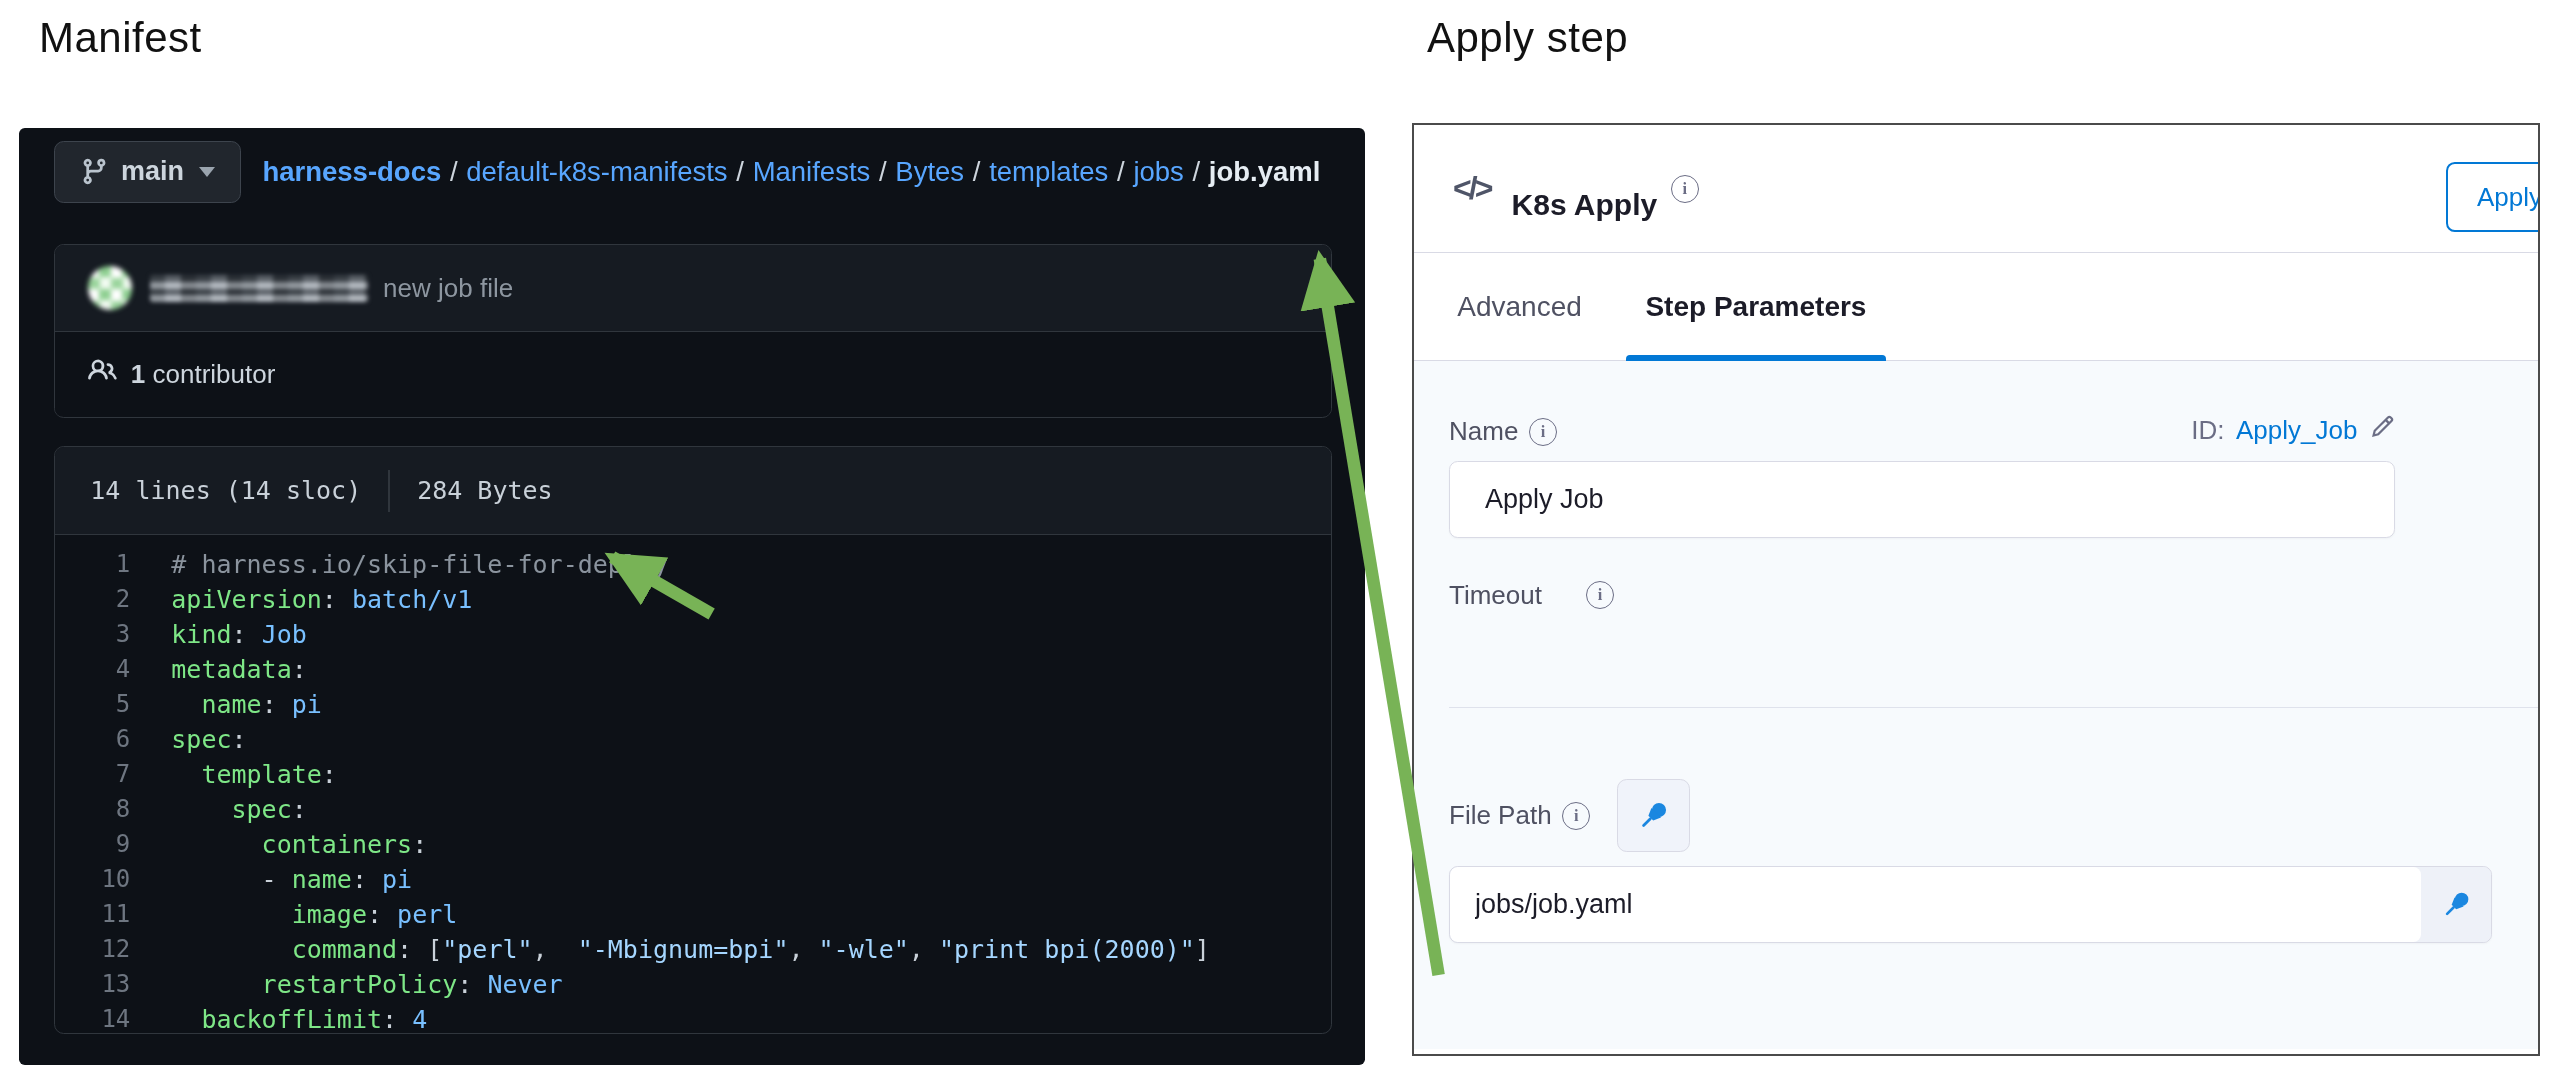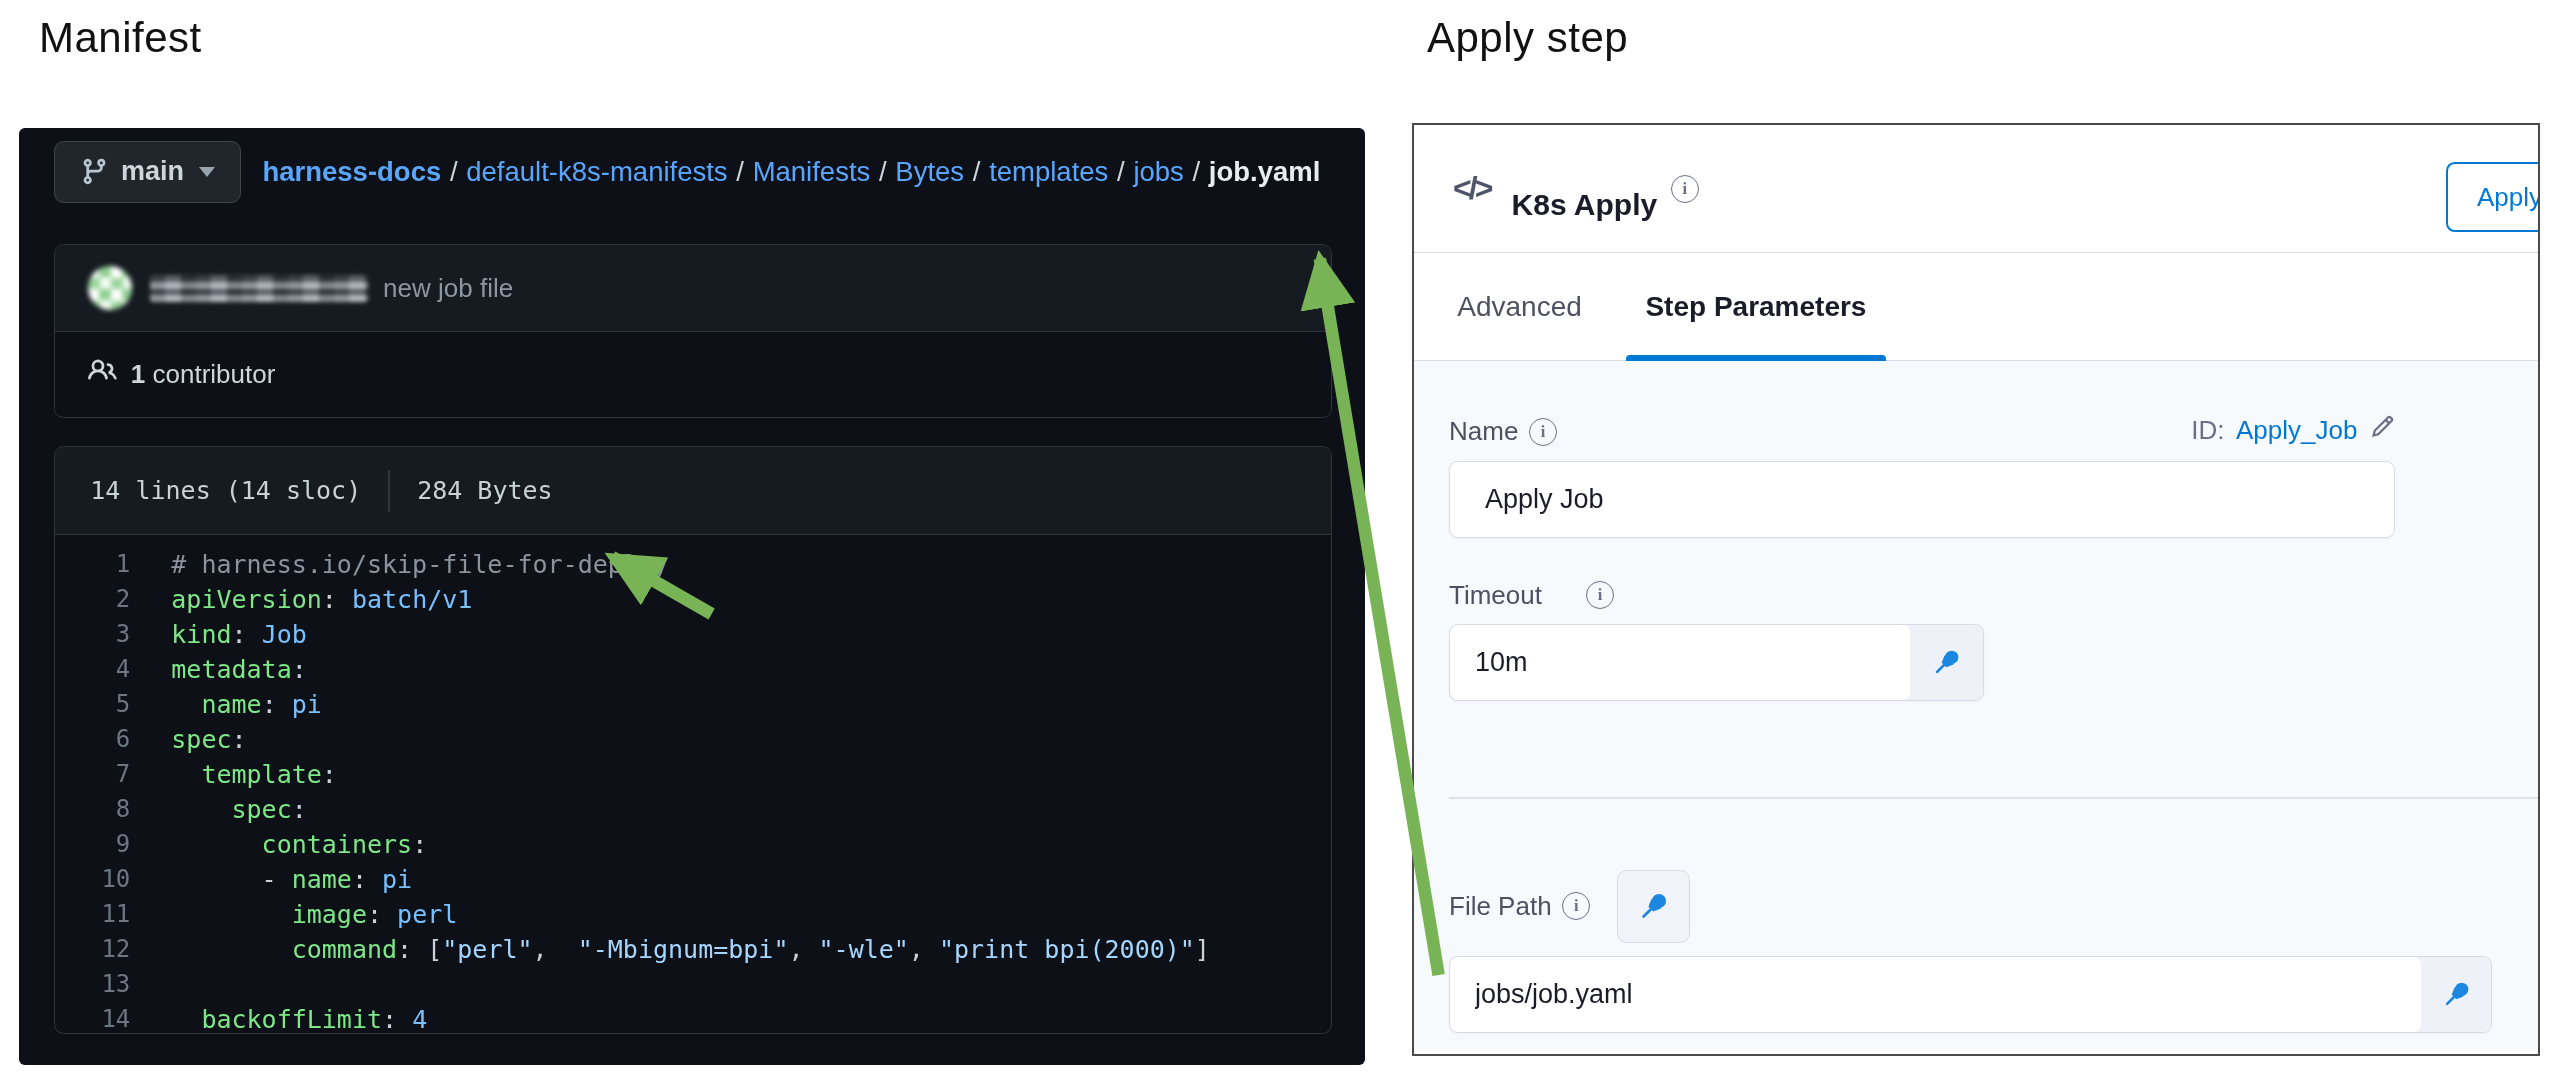"10m" div.pin-input { html: <div> <input> <span> <svg> <g> <circle></circle> <path></path> <rect></rect> </g> </svg> </span> </div> -> none }
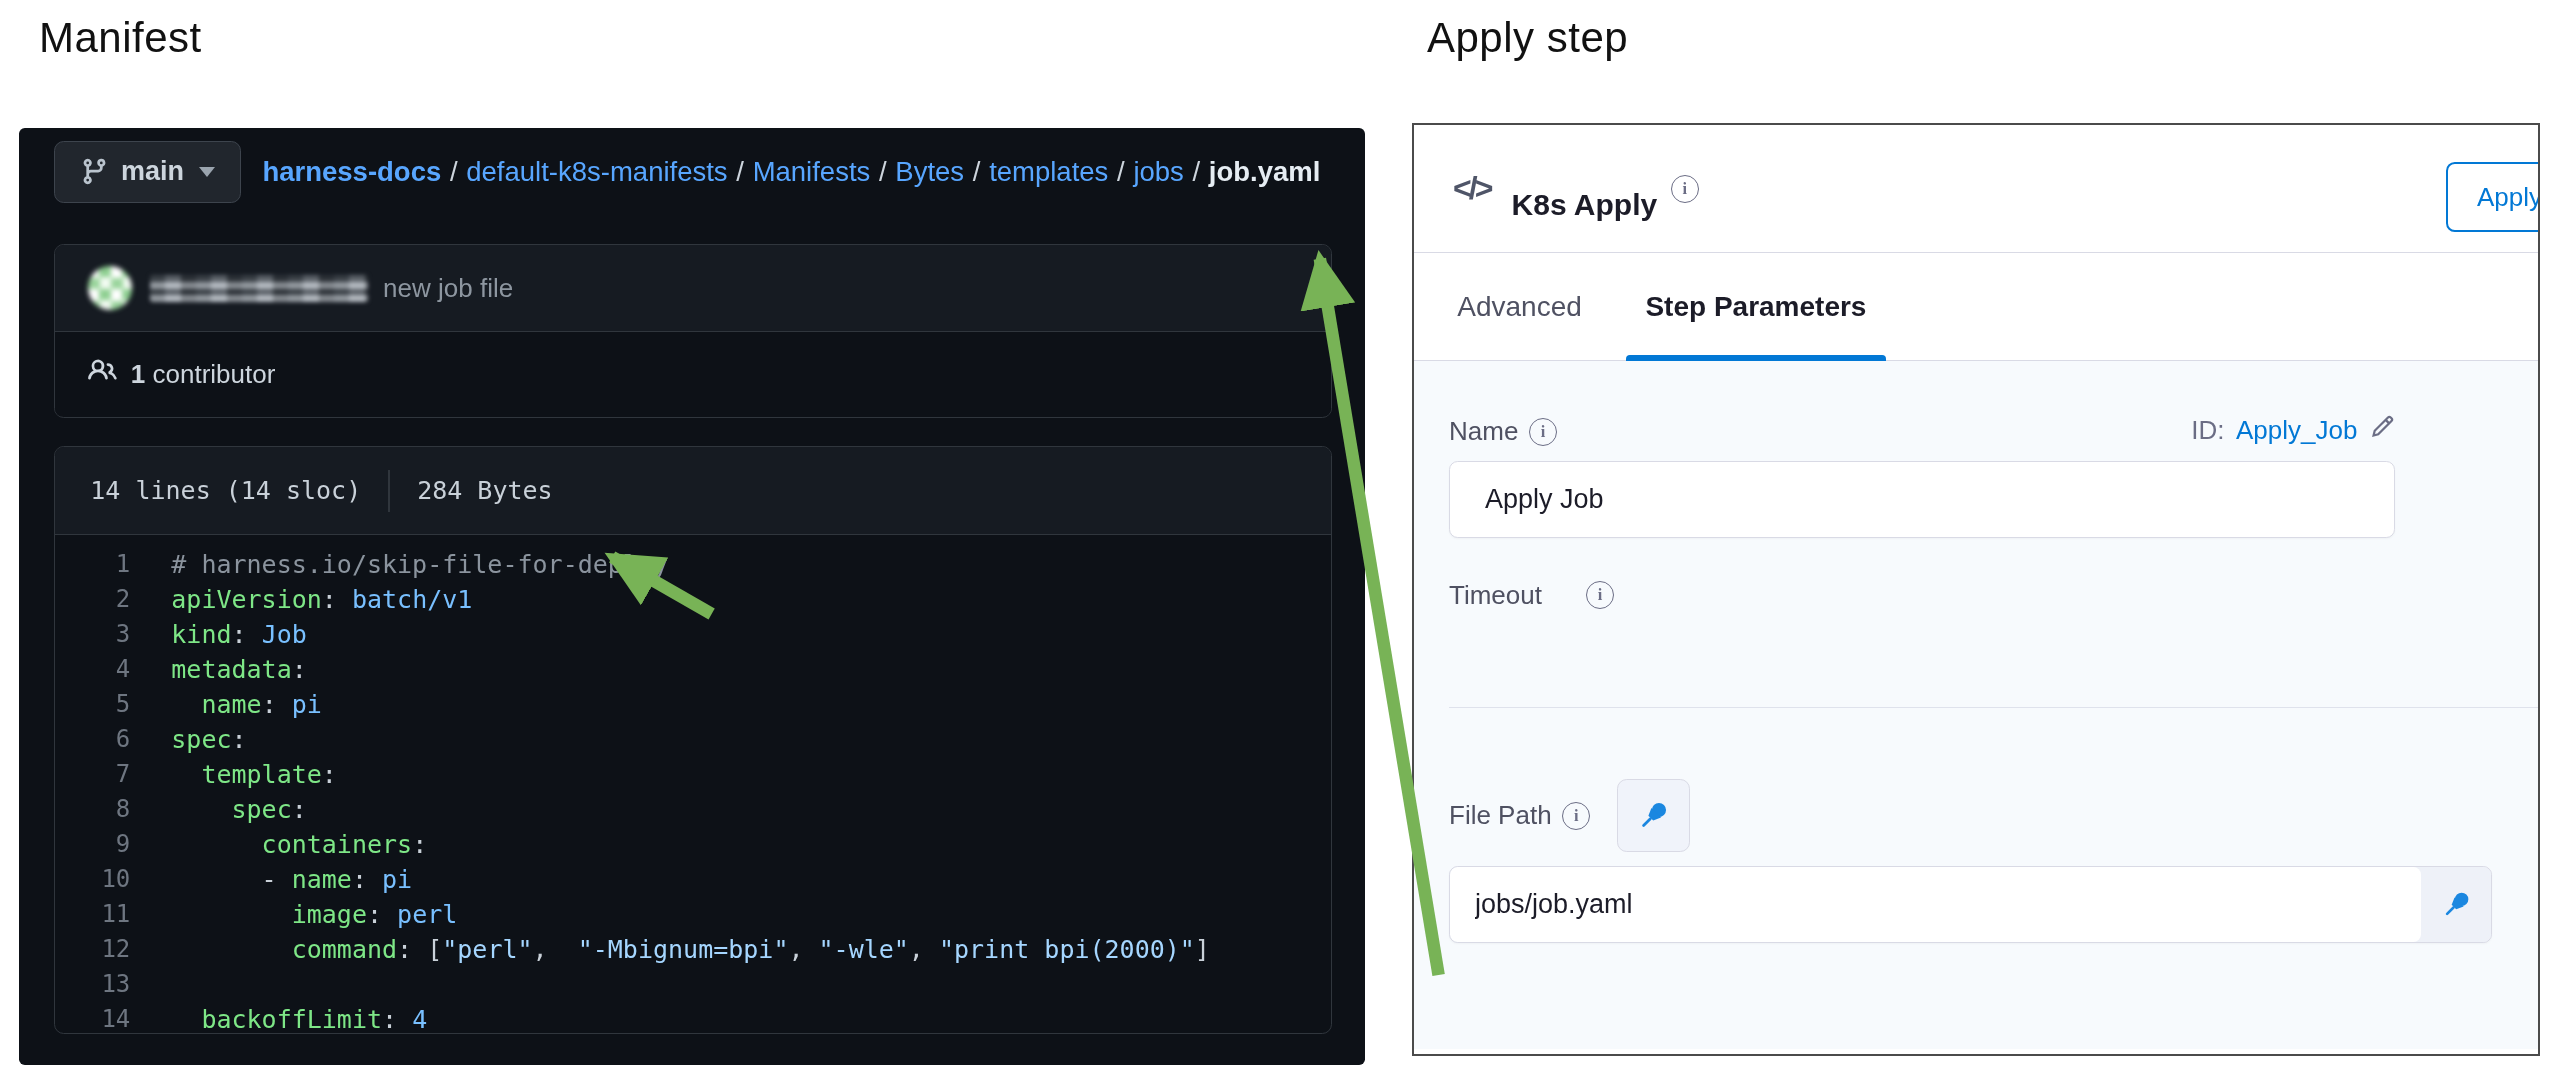"restartPolicy: Never" span.lt { html: none -> <span><span> </span><span>restartPolicy</span><span>: </span><span>Never</span></span> }
